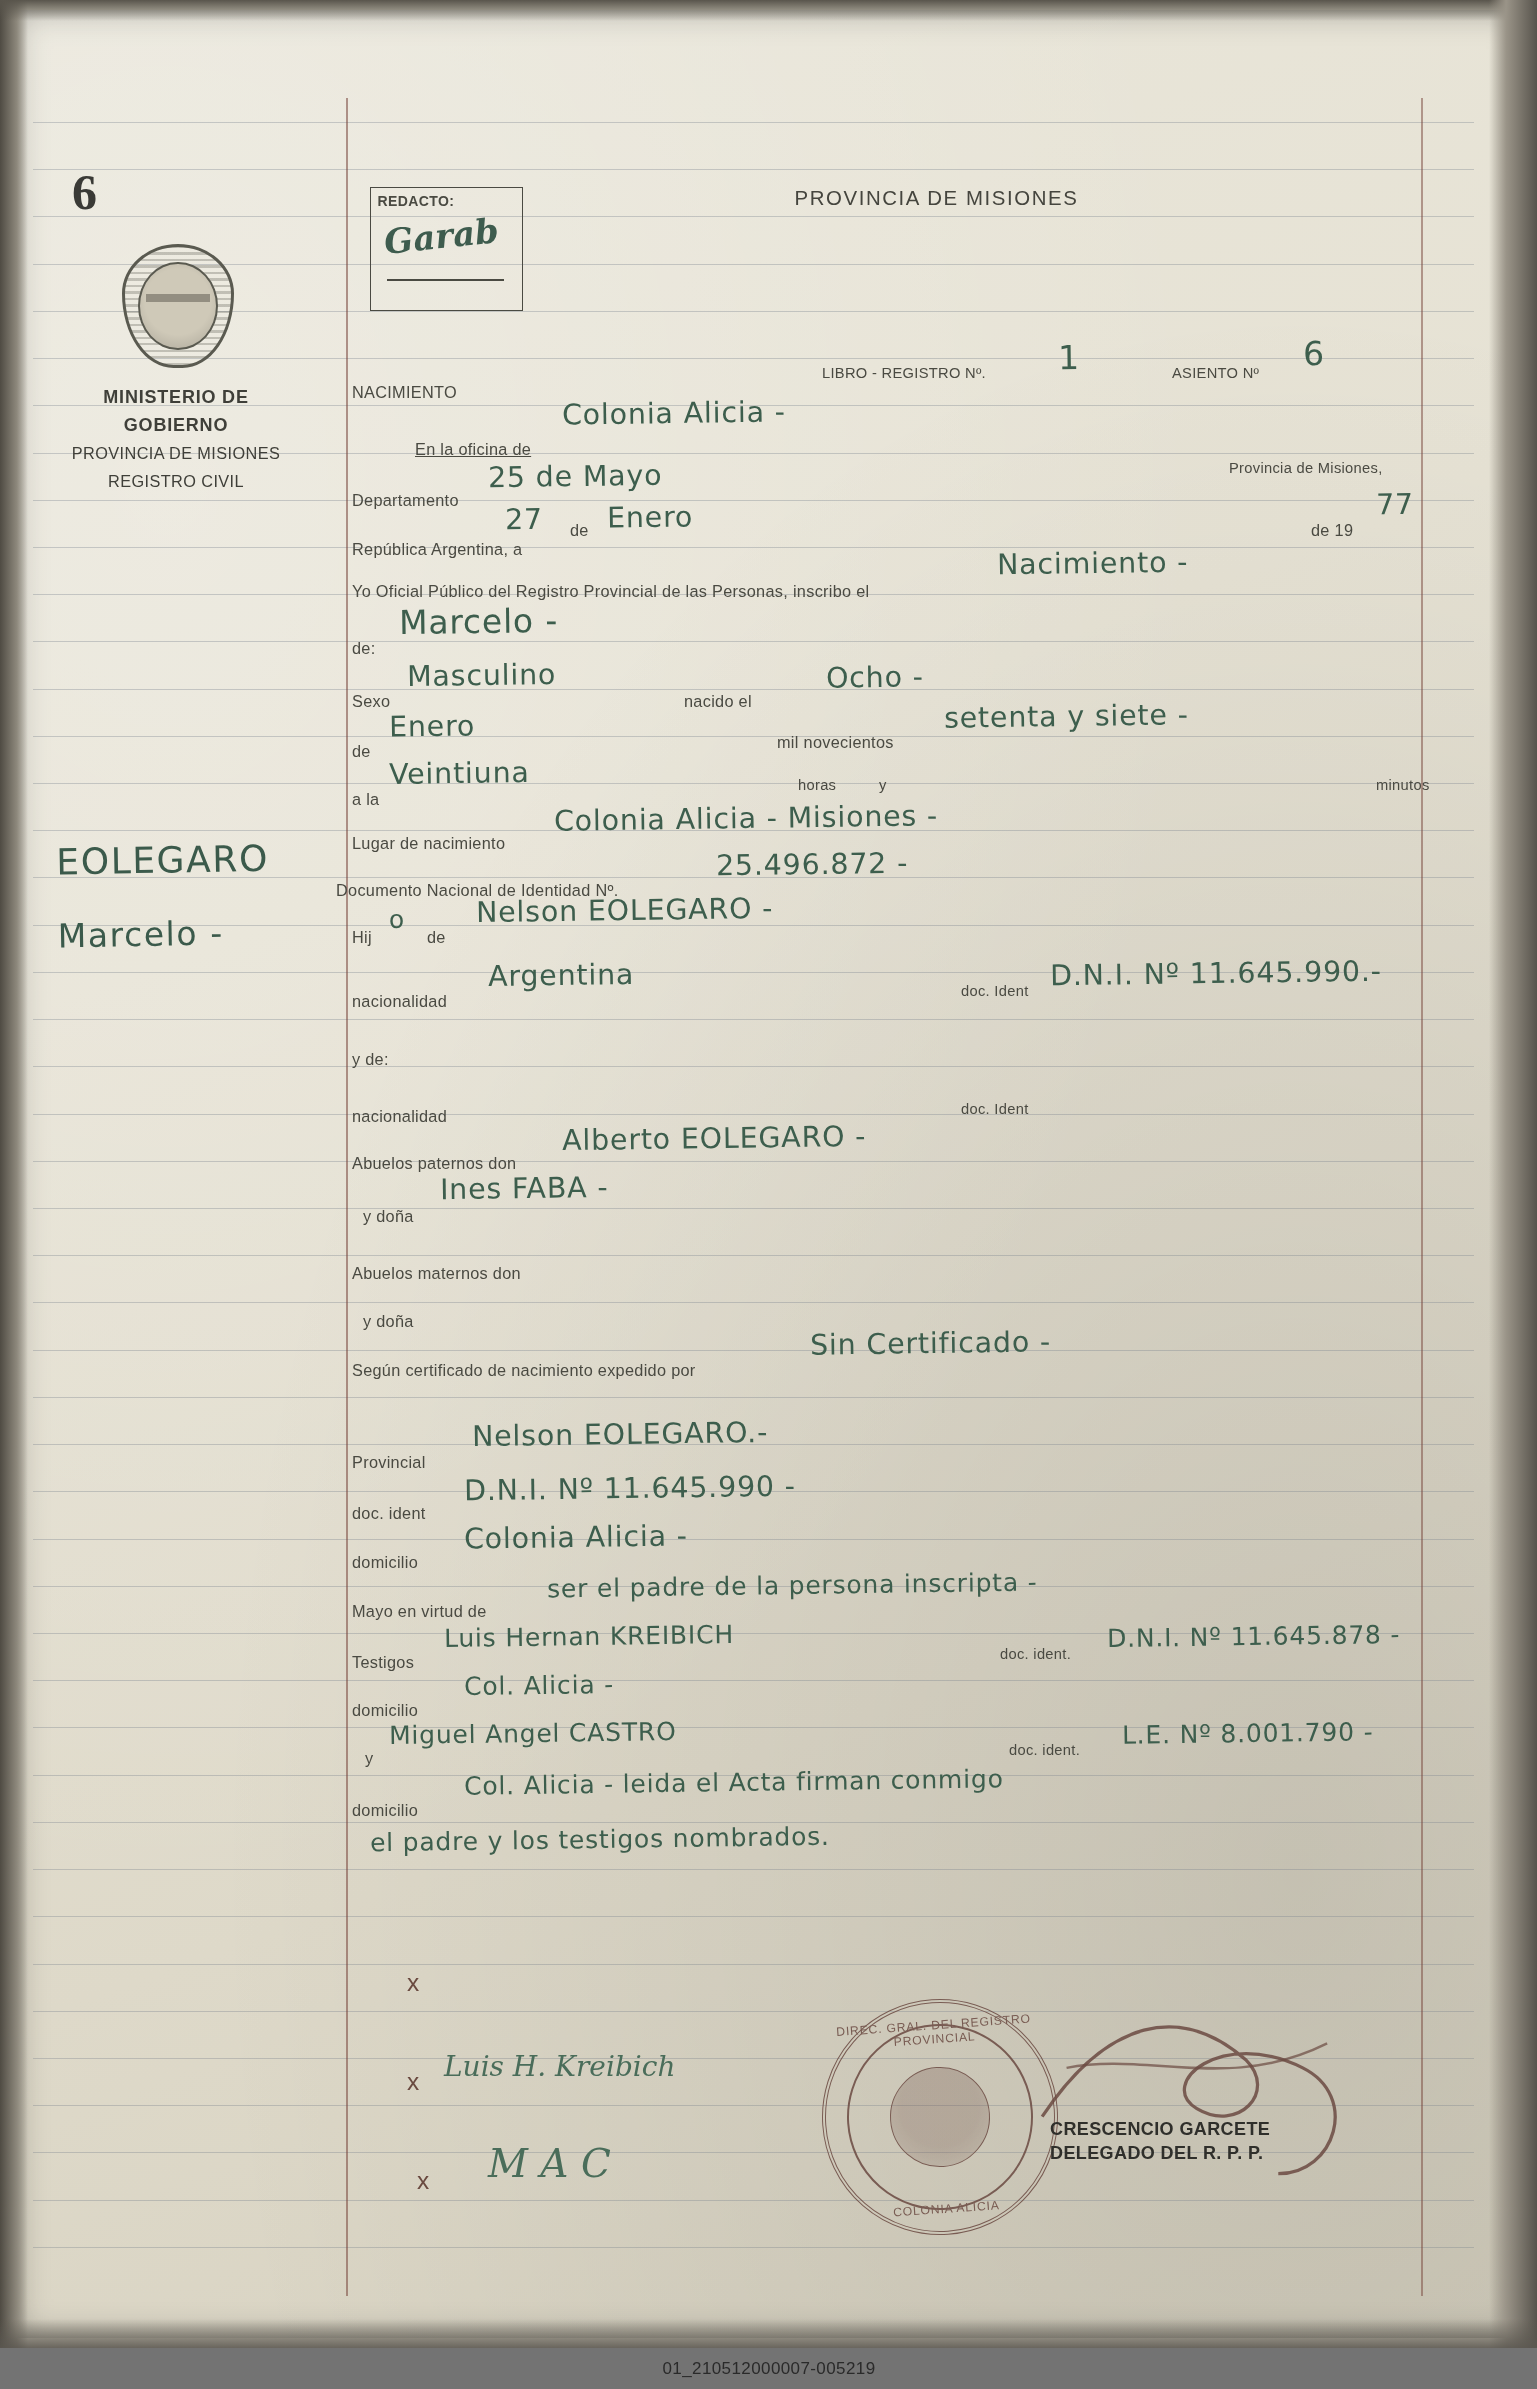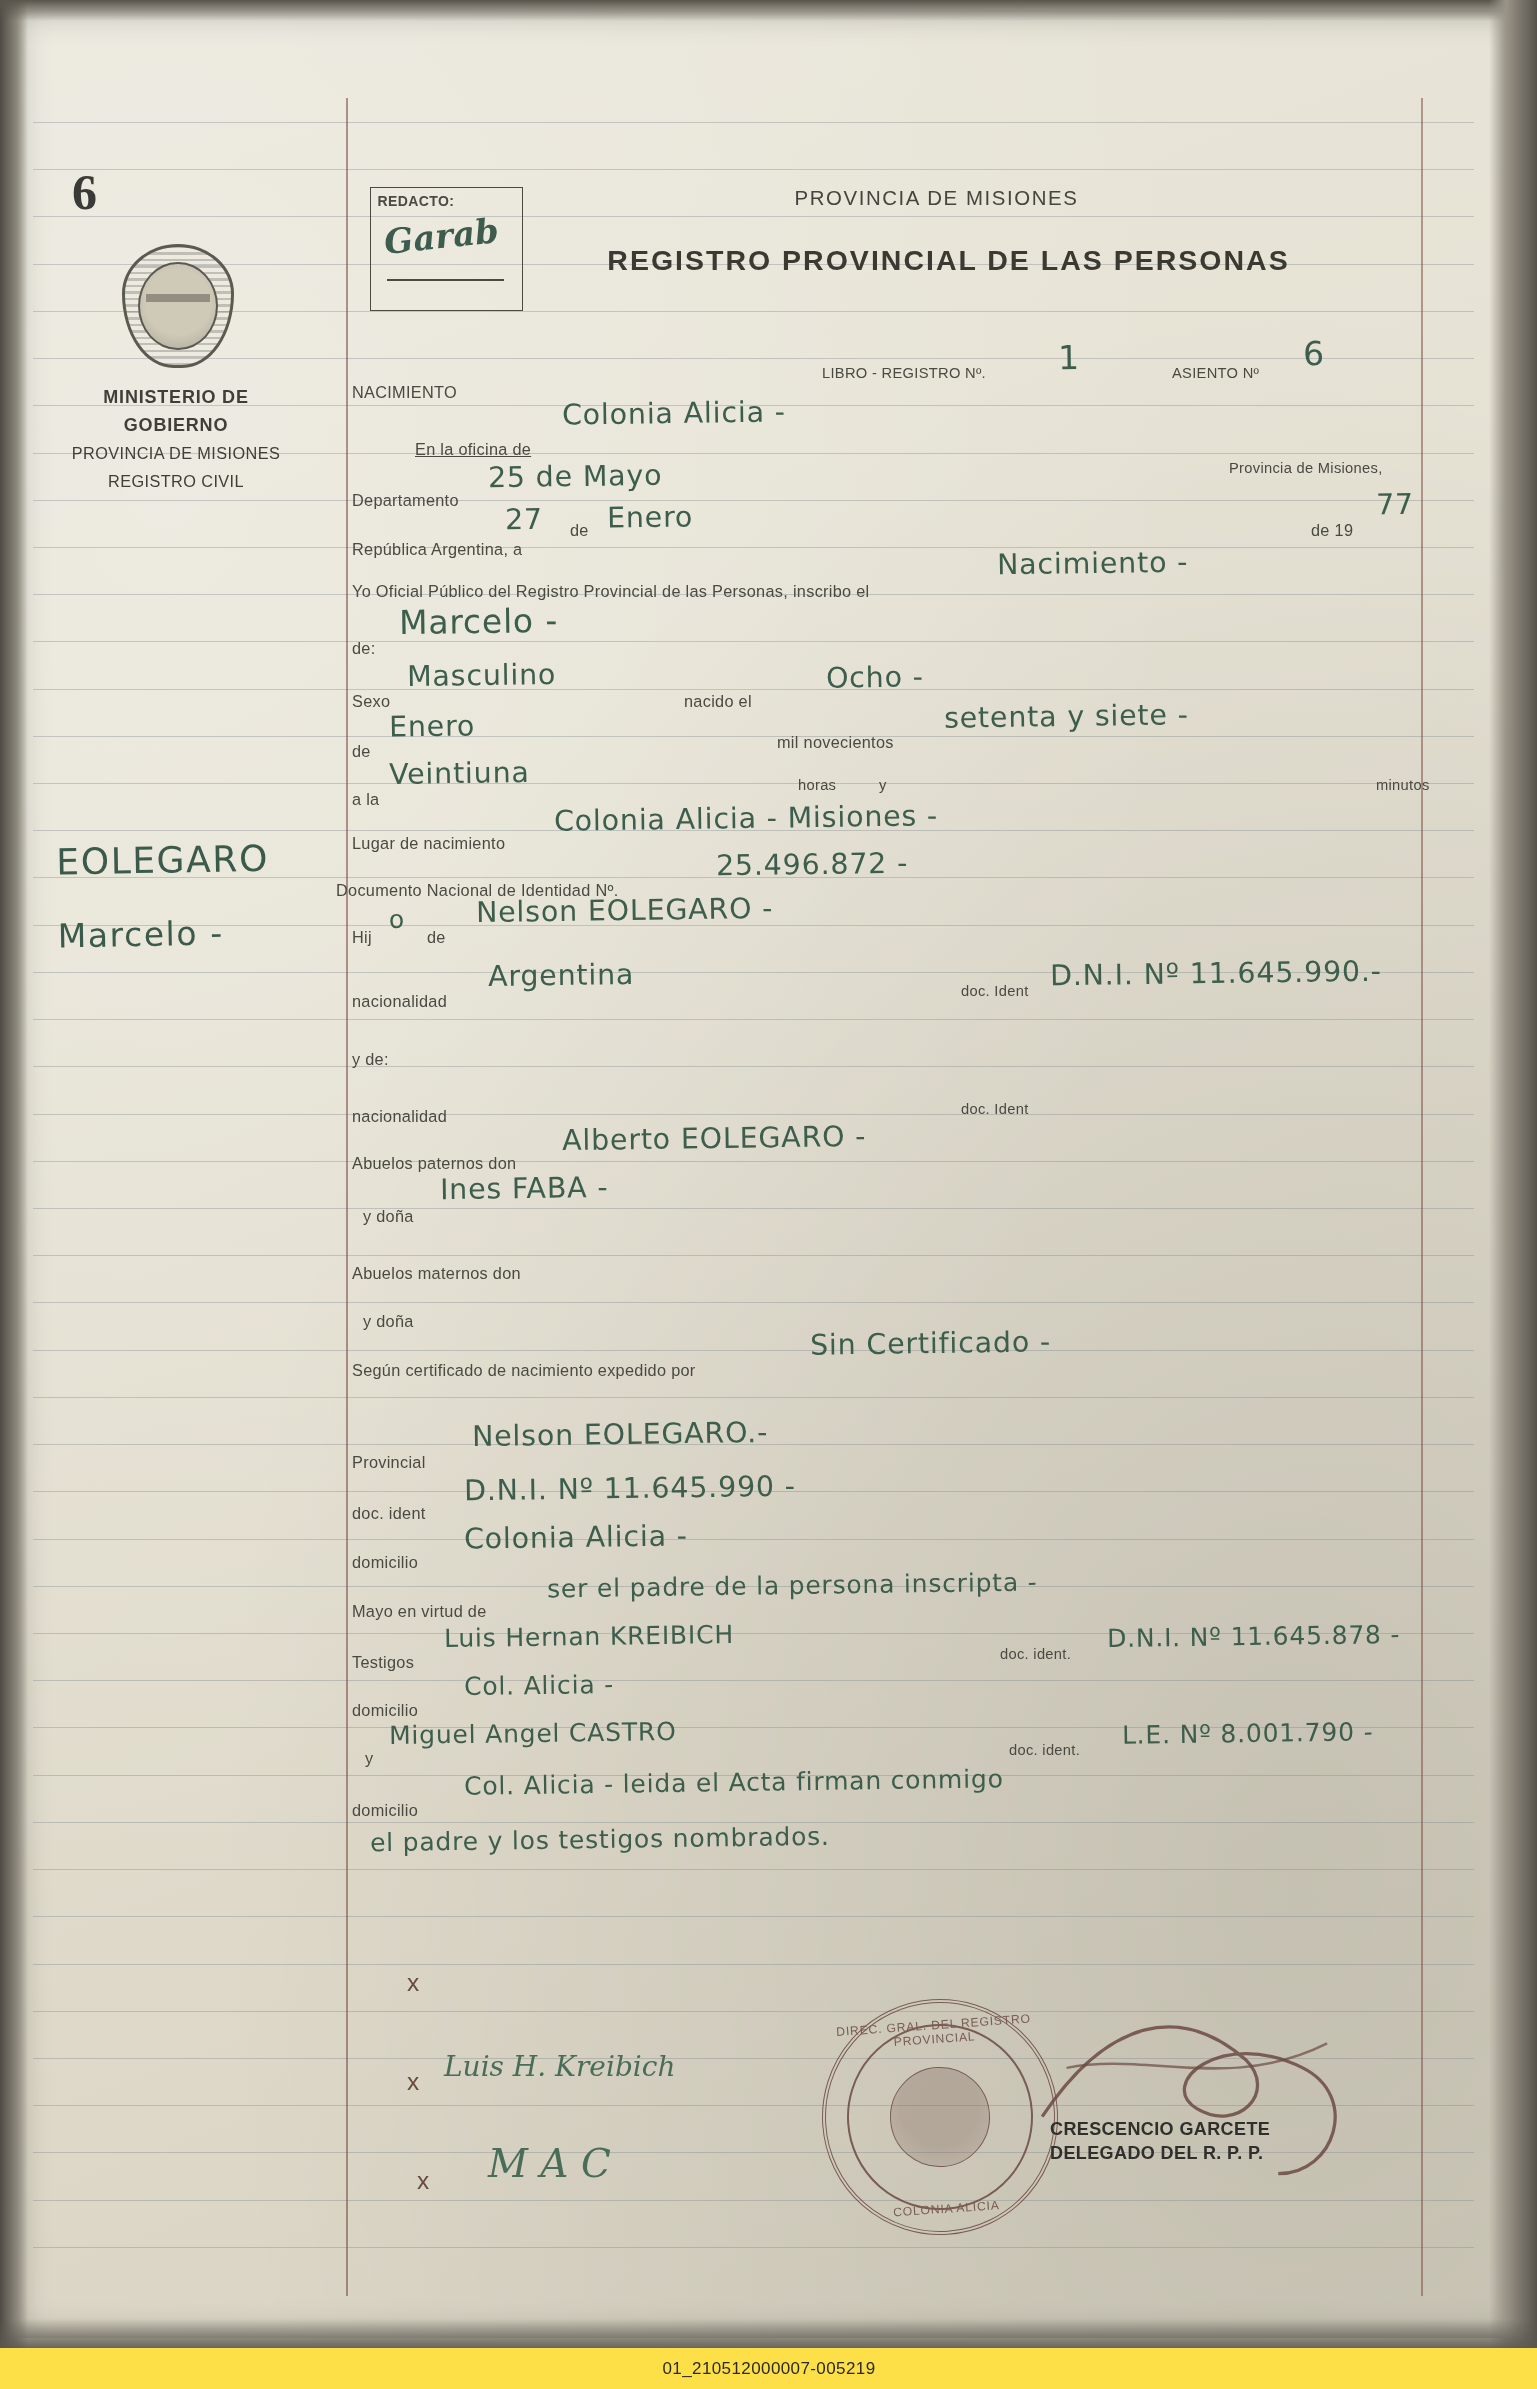"REGISTRO PROVINCIAL DE LAS PERSONAS" div.reg-head { html: <div>REGISTRO PROVINCIAL DE LAS PERSONAS</div> -> none }
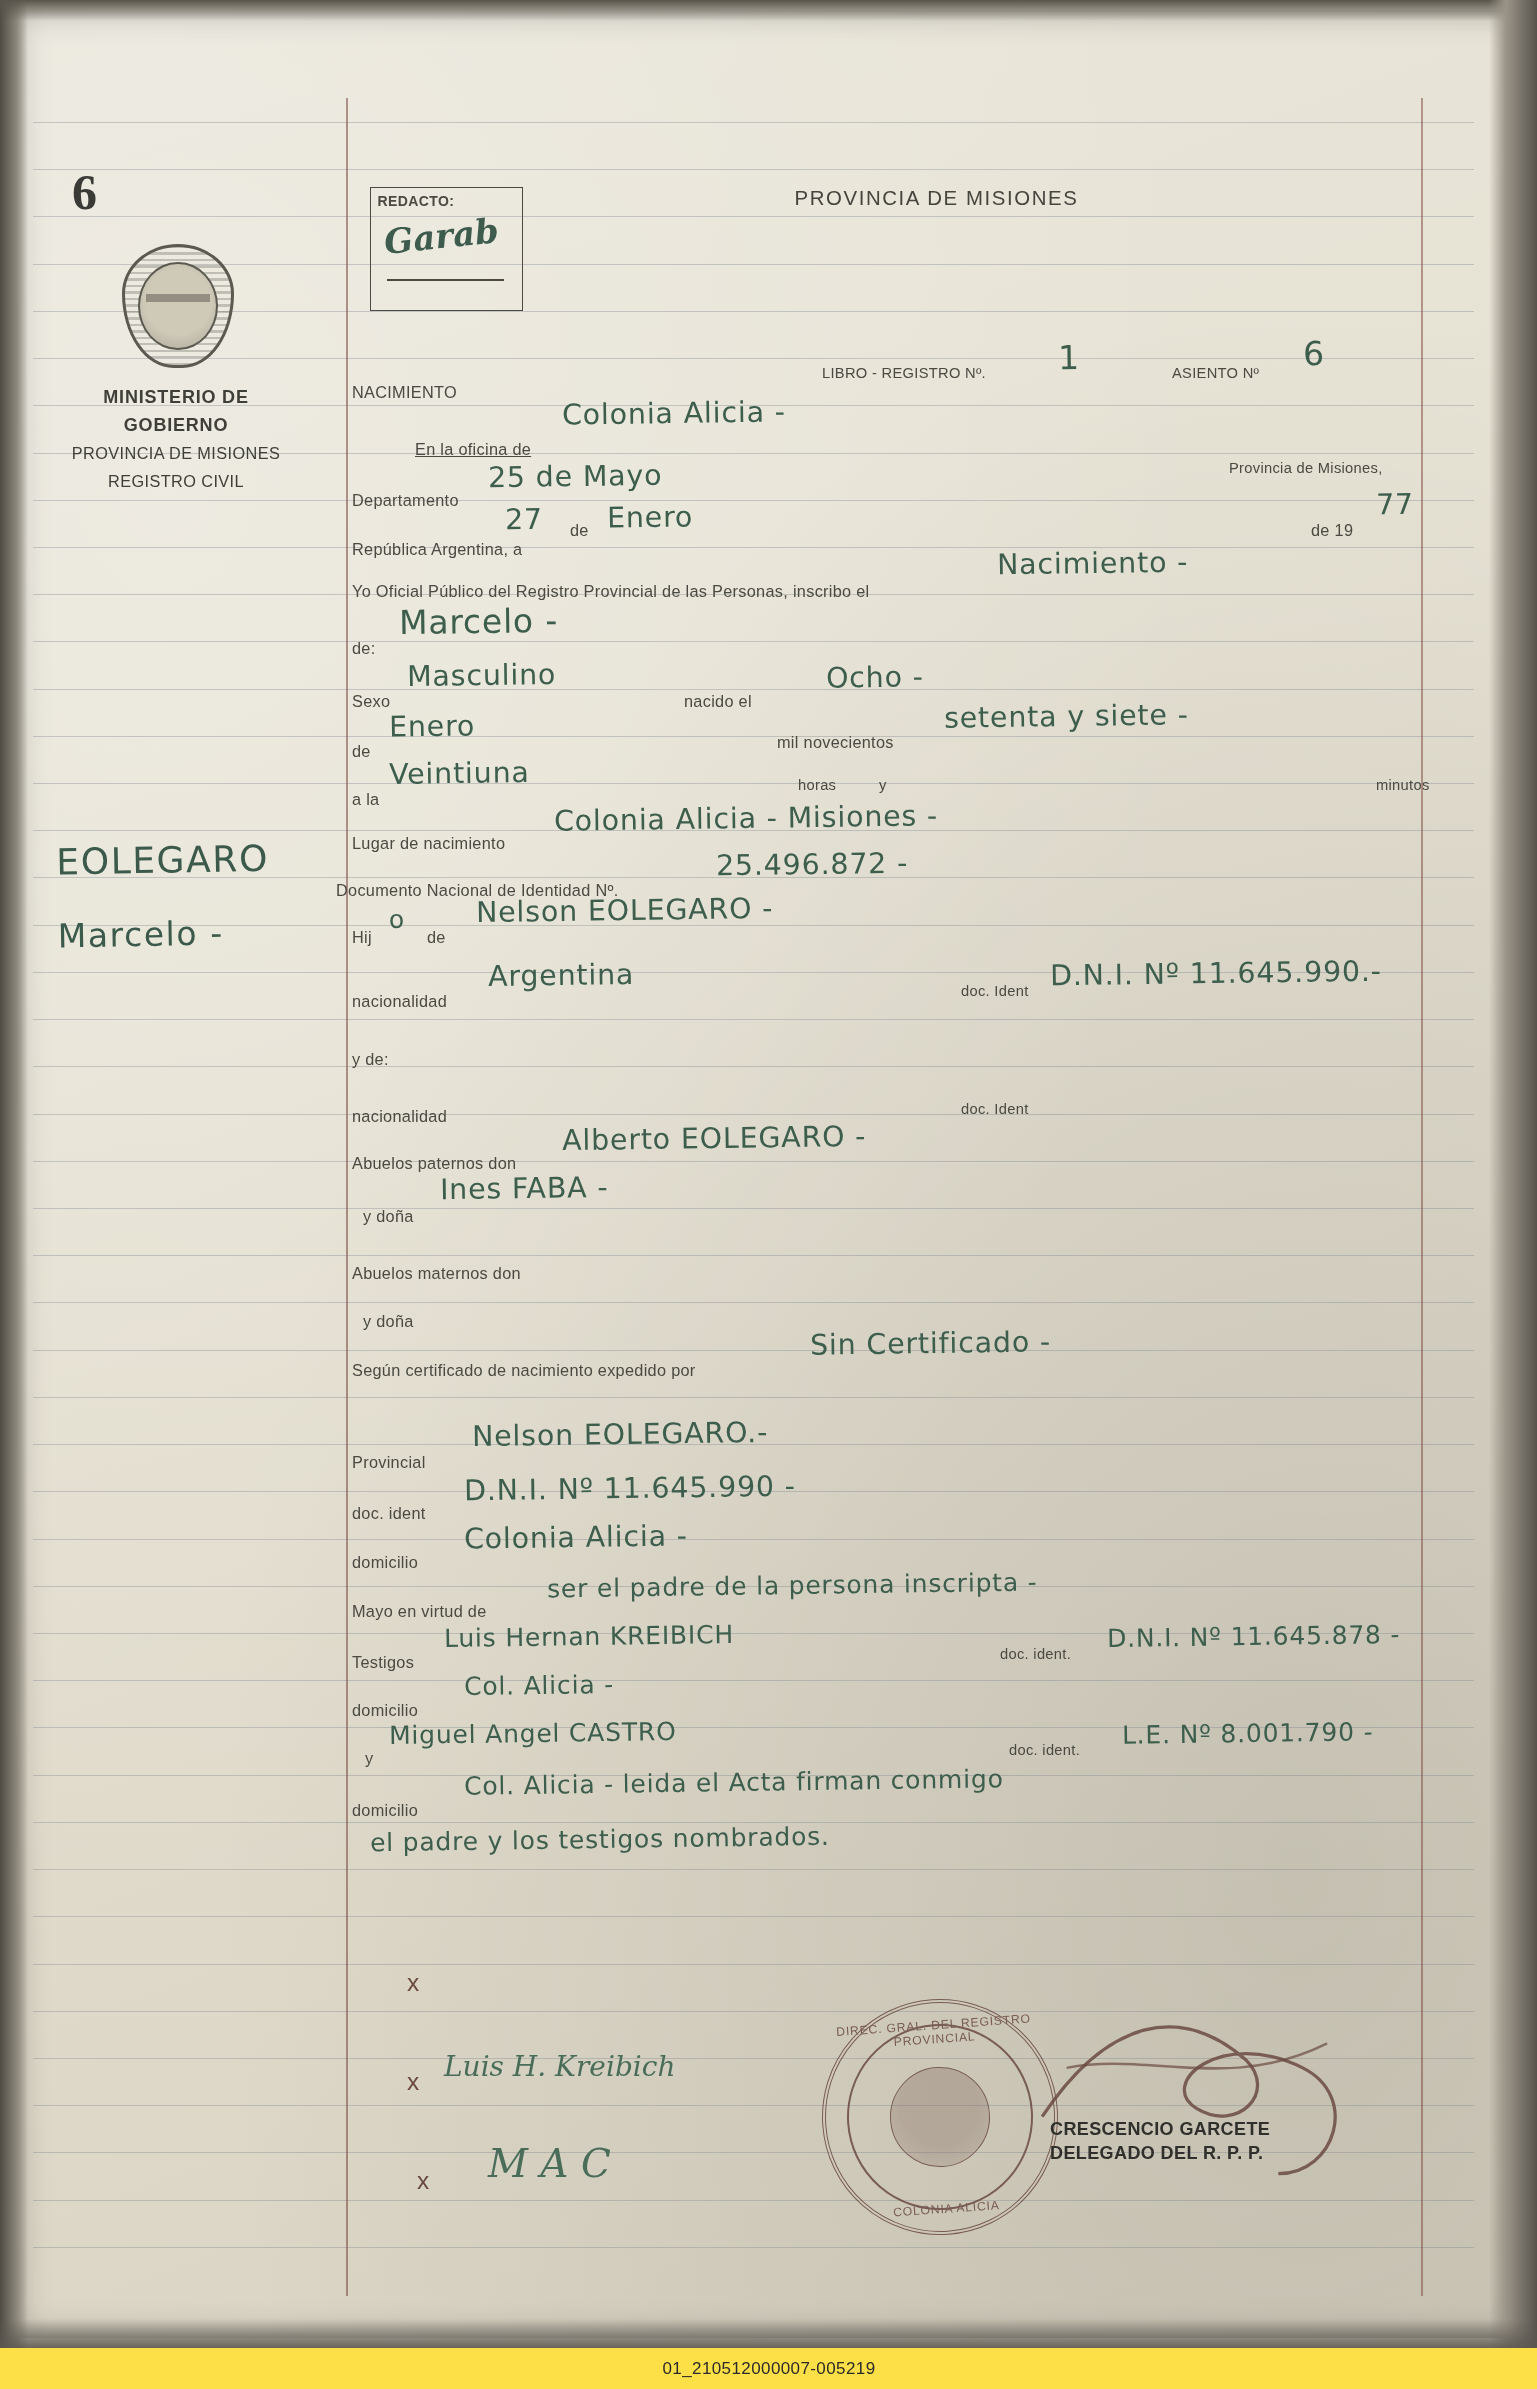"01_210512000007-005219" .caption-bar { background: #fde047 -> #737373 }
